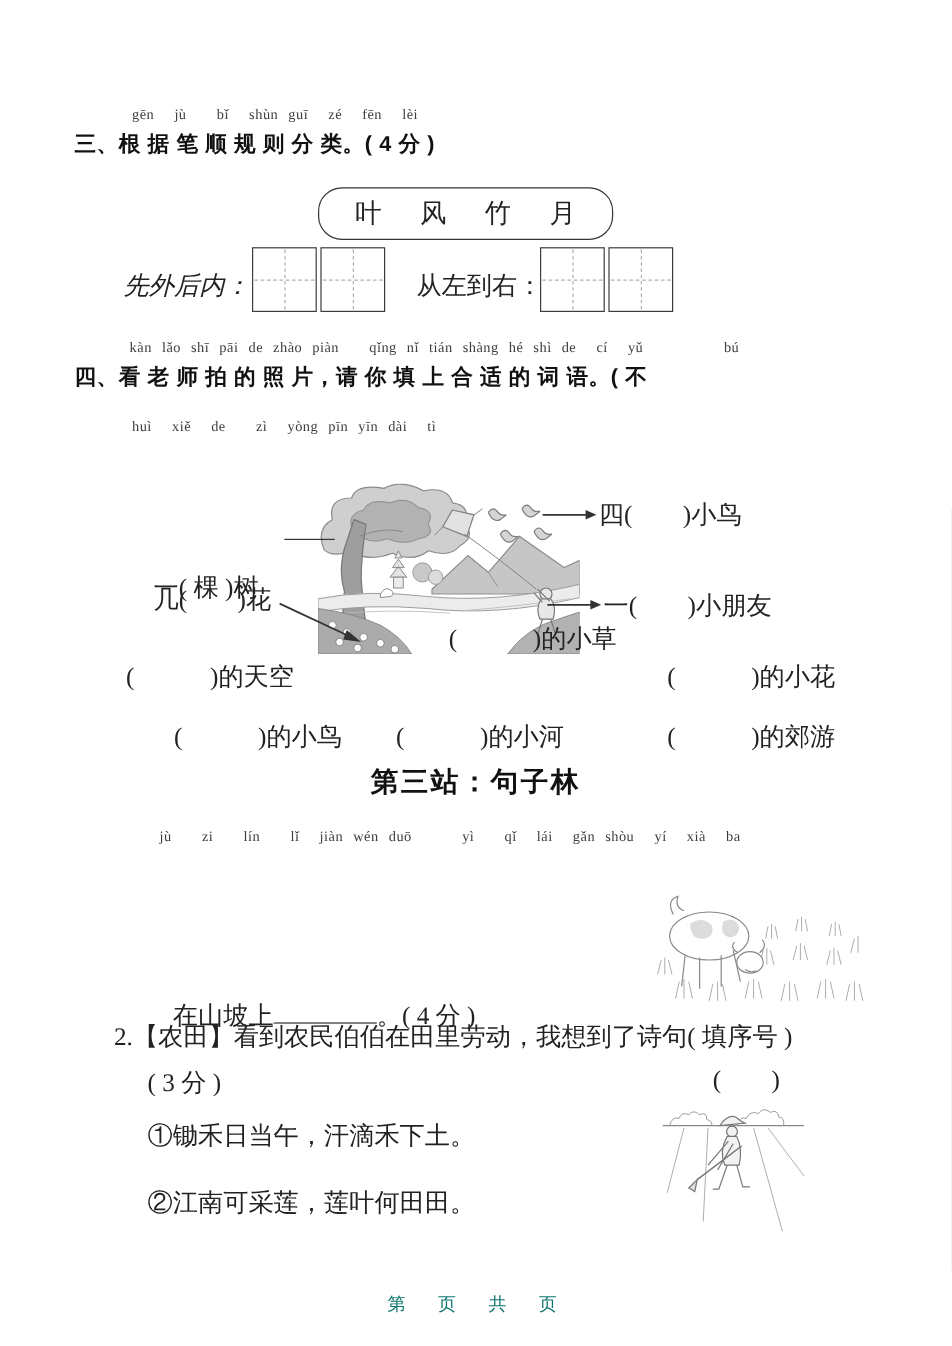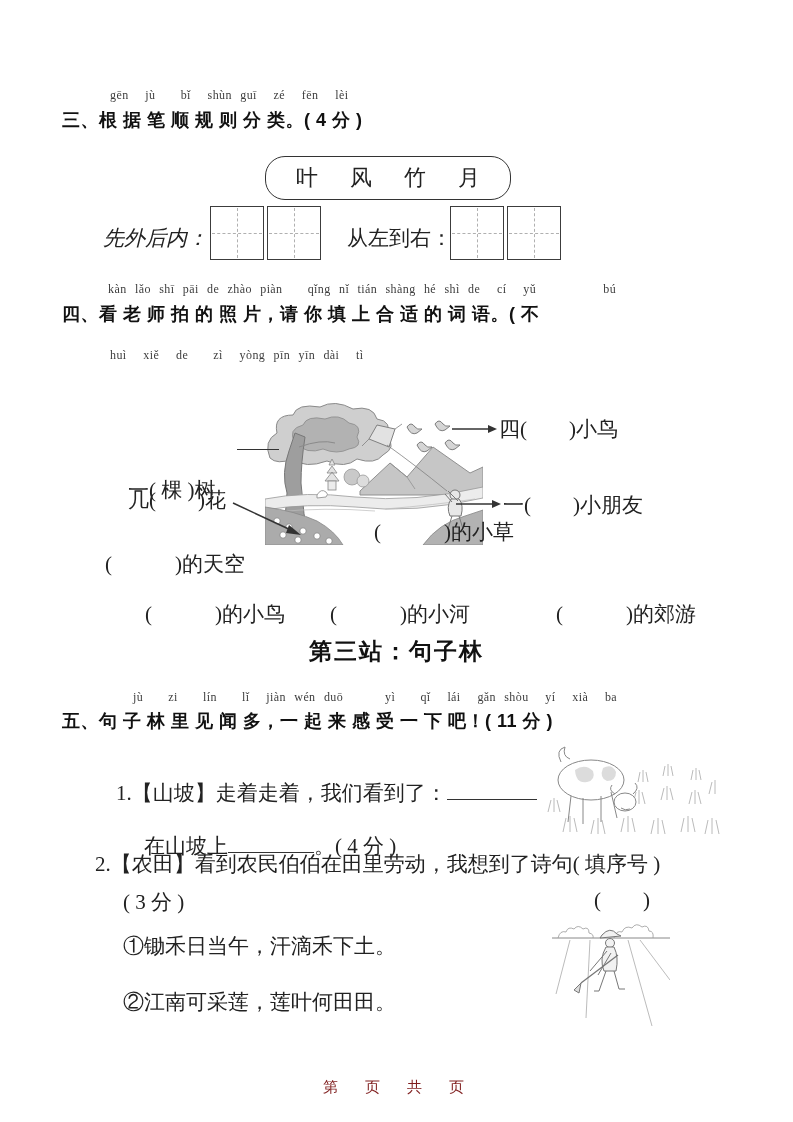"( )的小花" div.abs { html: none -> <div>( )的小花</div> }
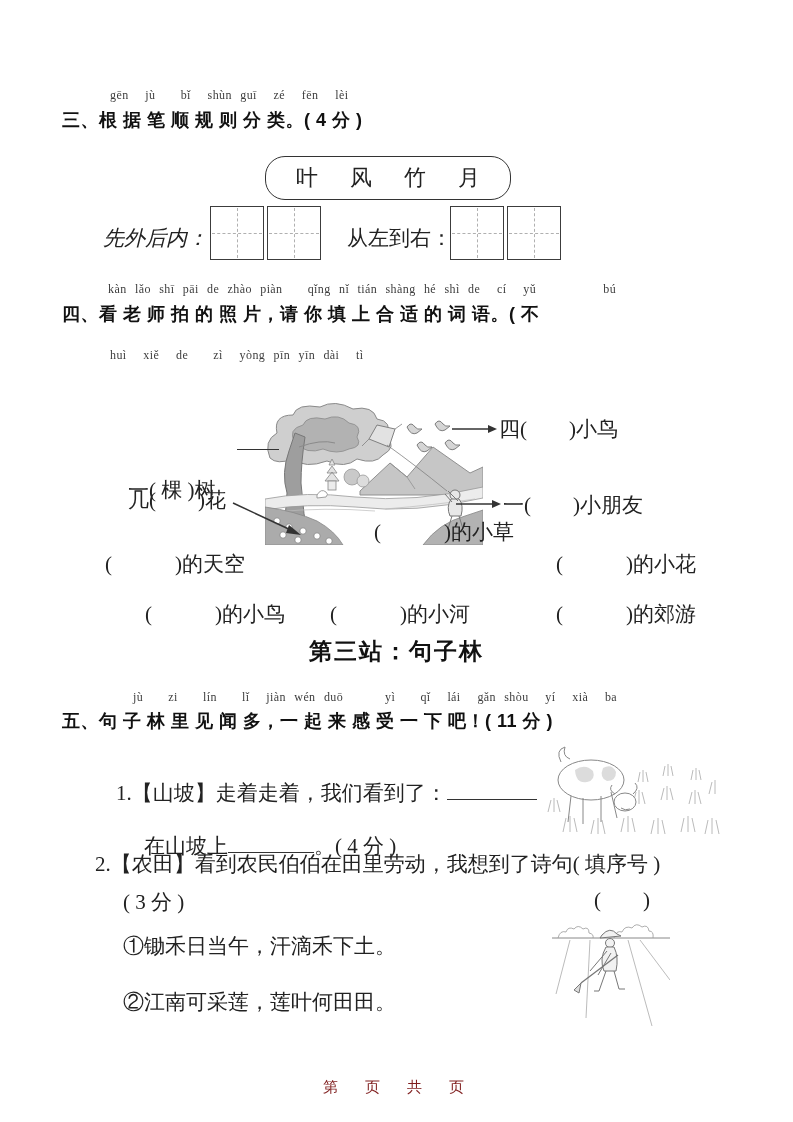"五、句 子 林 里 见" div.abs { html: <div>五、句 子 林 里 见 闻 多，一 起 来 感 受 一 下 吧！( 11 分 )</div> -> none }
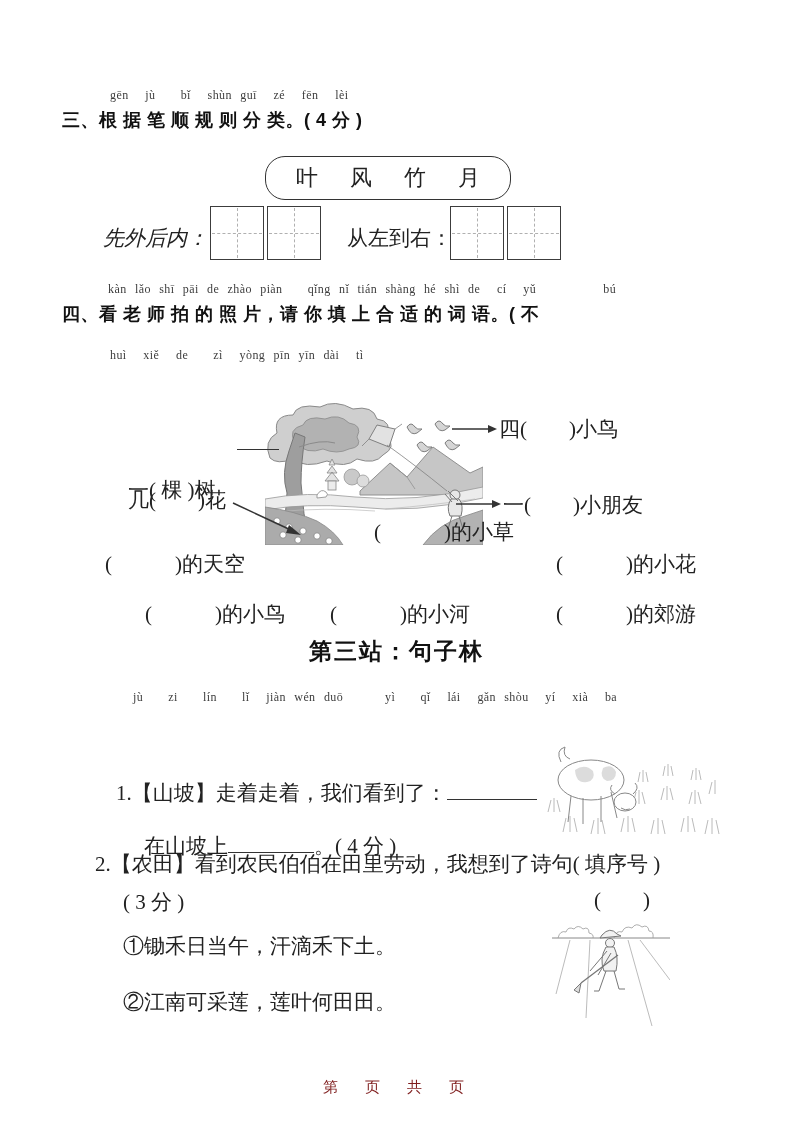"1.【山坡】走着走着，我们看到了：" div.abs { html: <div> <span>1.【山坡】走着走着，我们看到了：</span><span></span> </div> -> none }
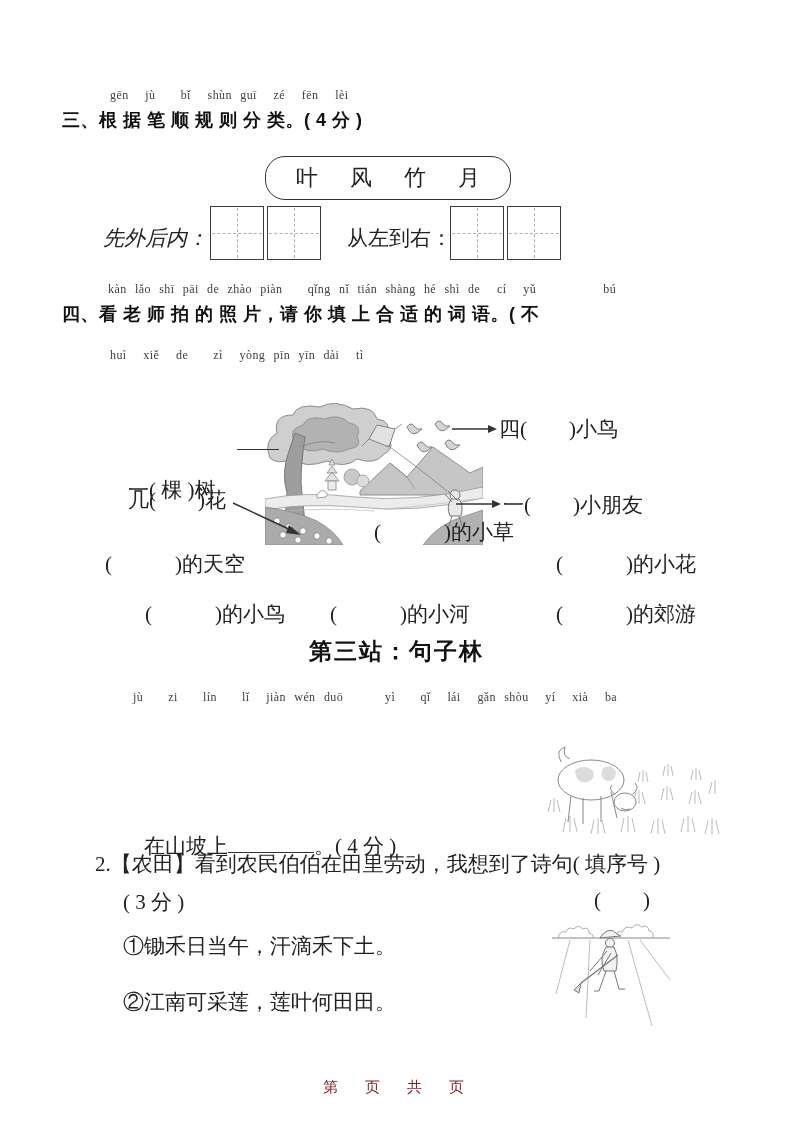"第 页 共 页" .footer { color: #7f1d1d -> #0f766e }
